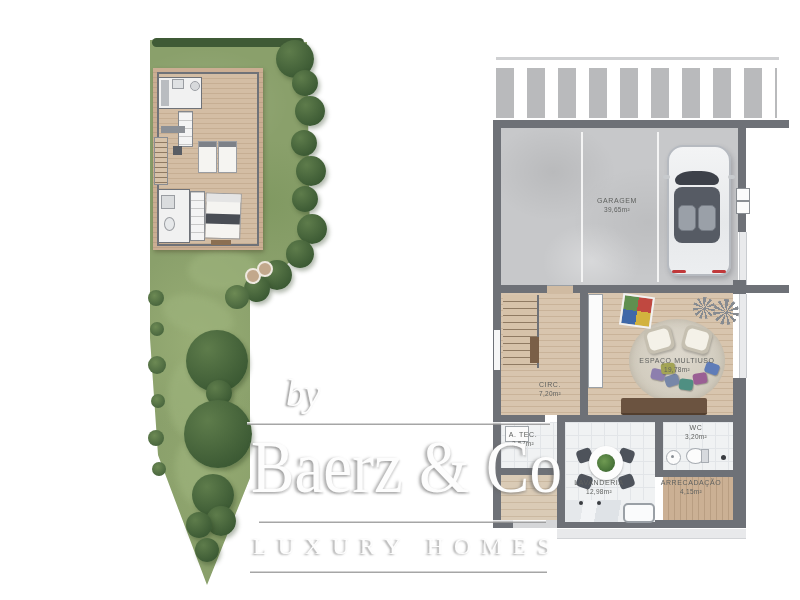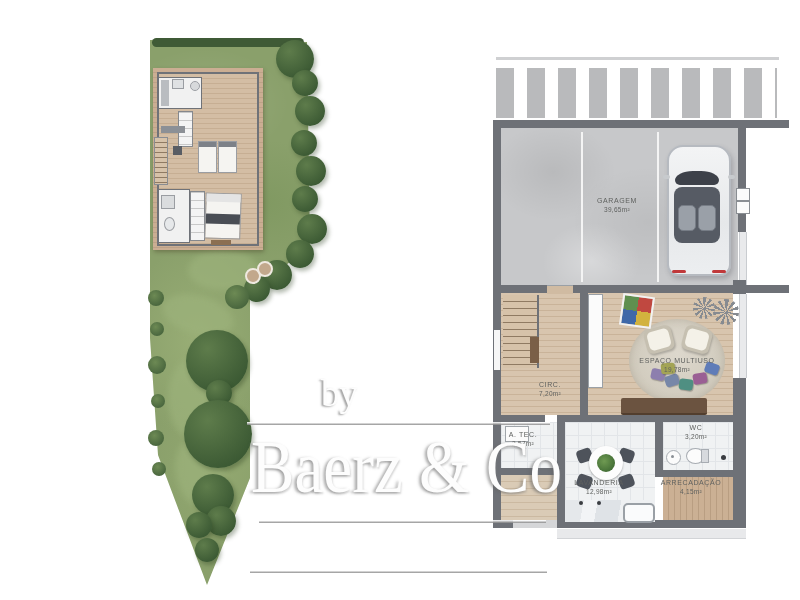"by" .wm-by { font-style: none -> italic; margin-left: 35px -> none }
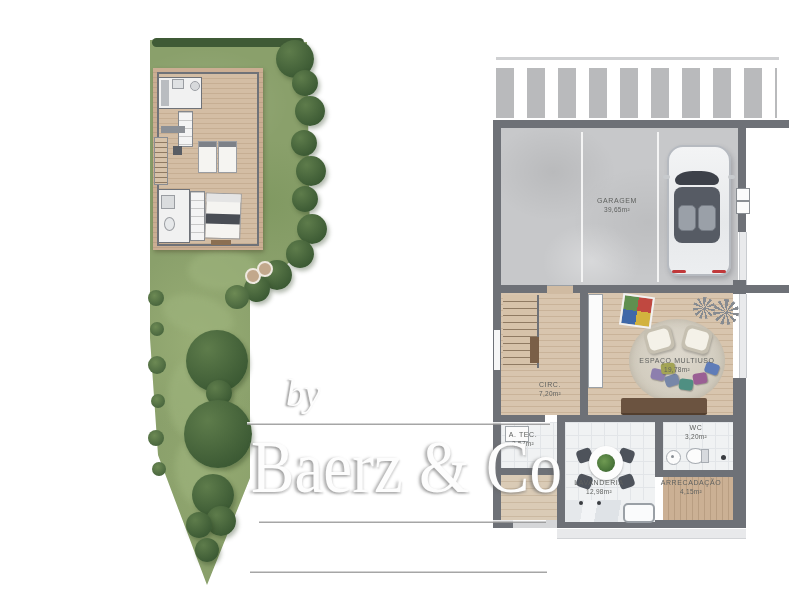"LUXURY HOMES" div.wm { html: none -> <div>LUXURY HOMES</div> }
